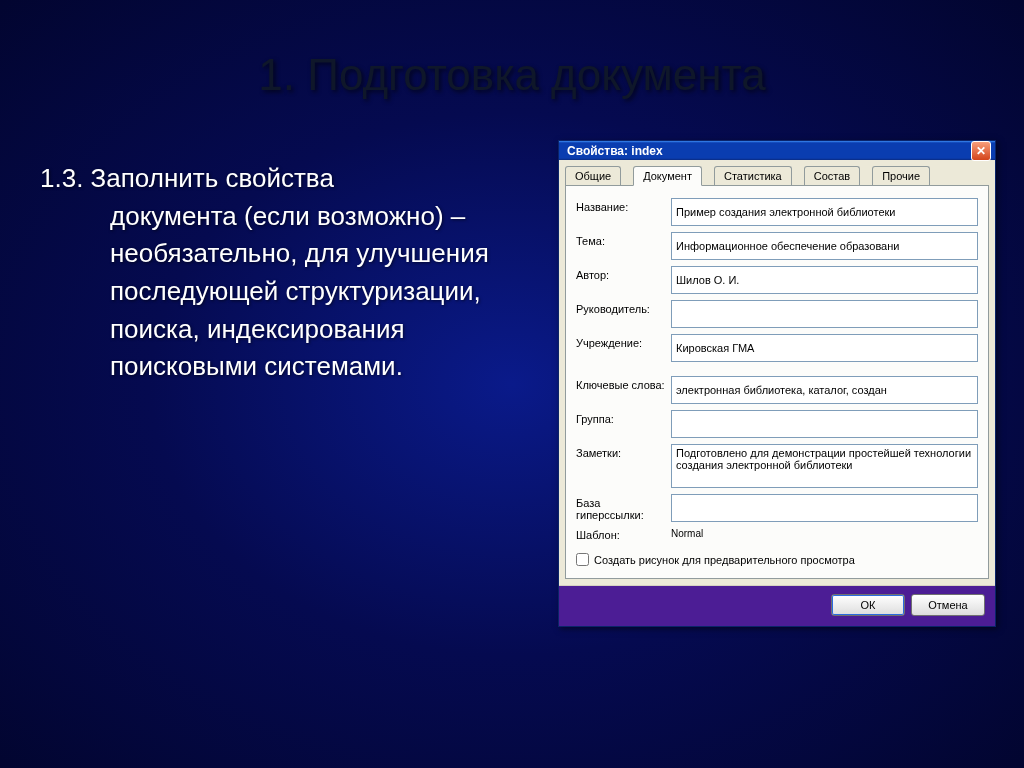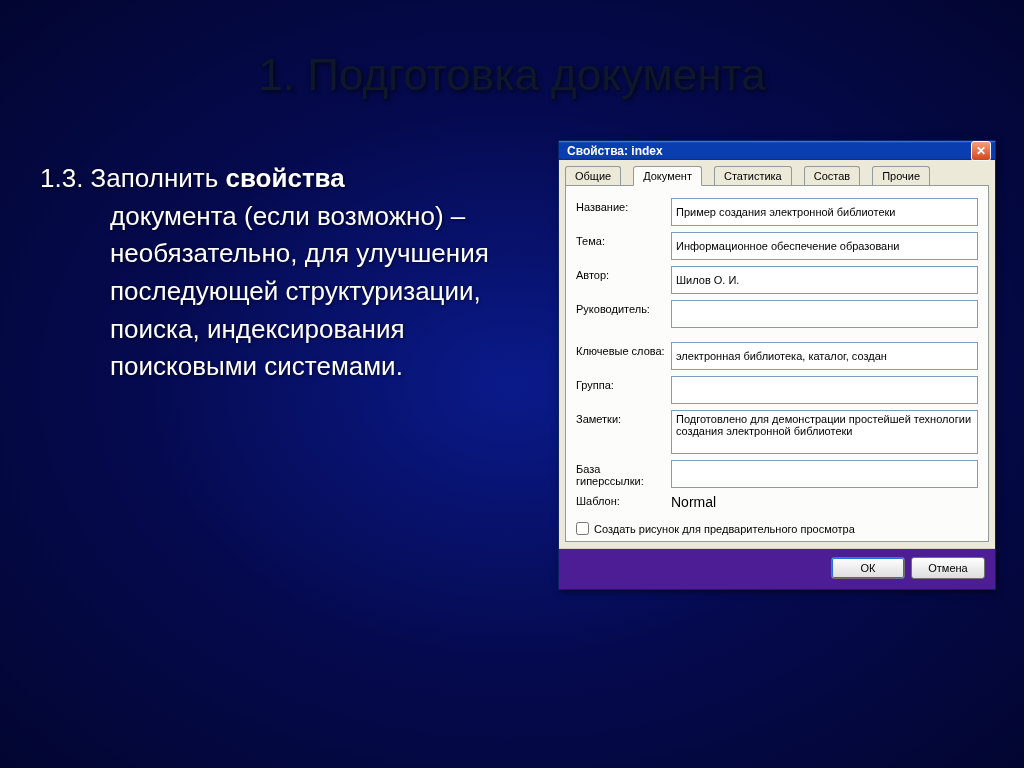"свойства" .text-block .bold { font-weight: bold -> normal }
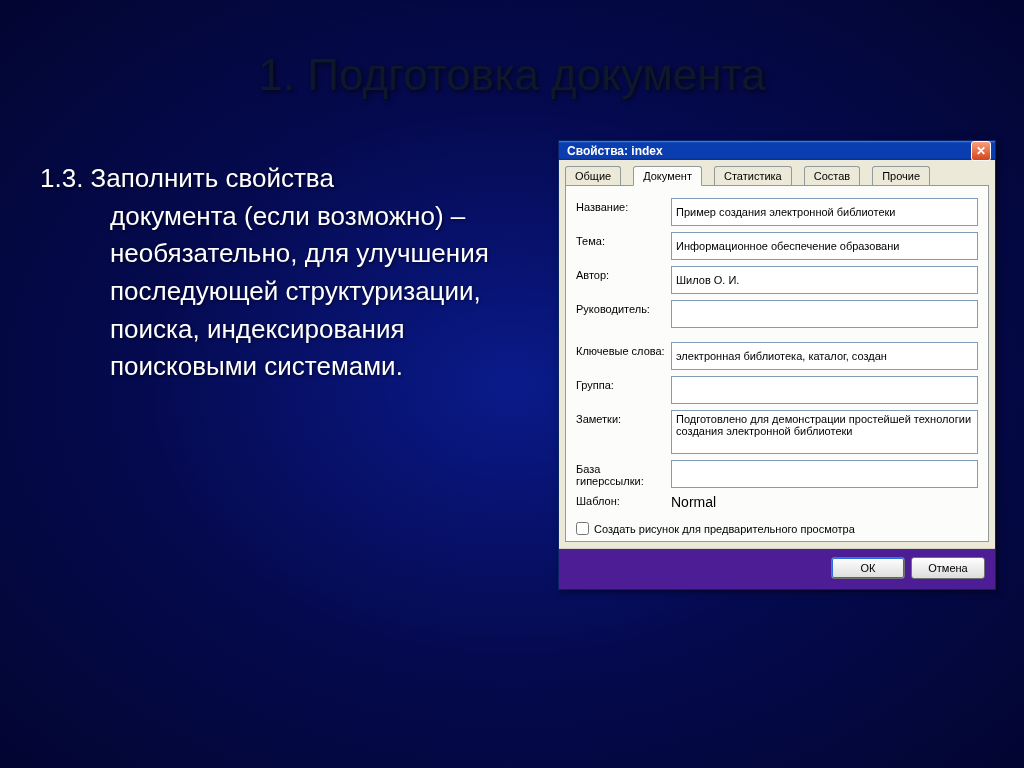"Название:" .tab-panel { padding: 12px 10px 6px 10px -> 12px 10px 12px 10px }
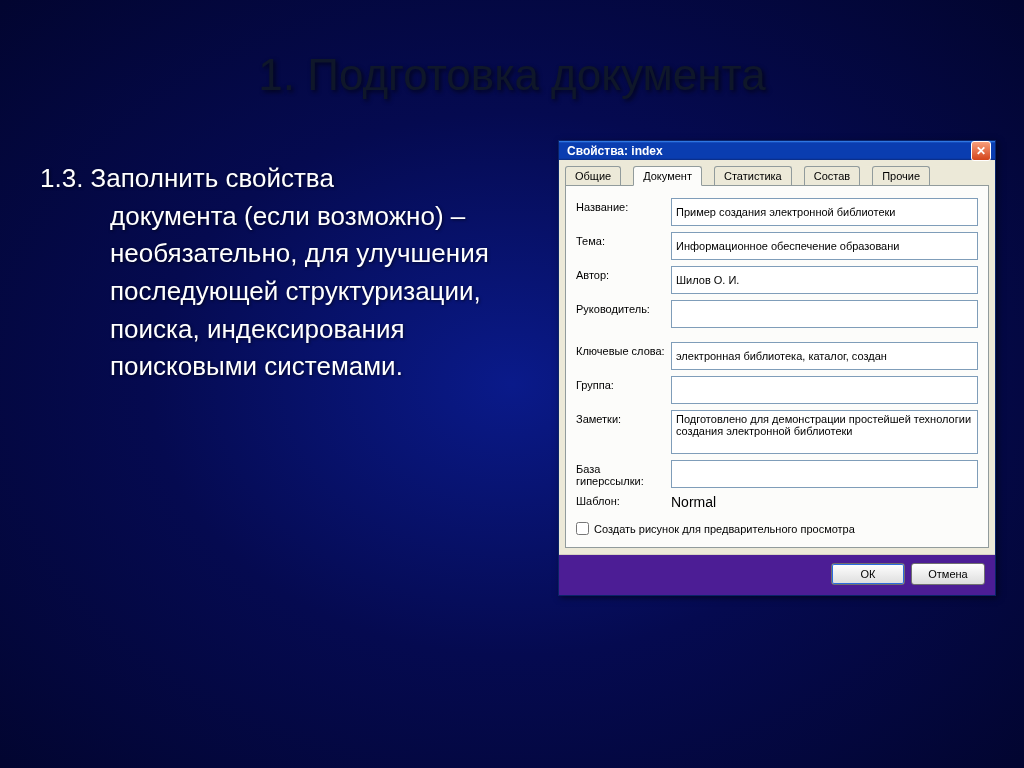"Учреждение:" div.form-row { html: none -> <div> <label>Учреждение:</label> <input> </div> }
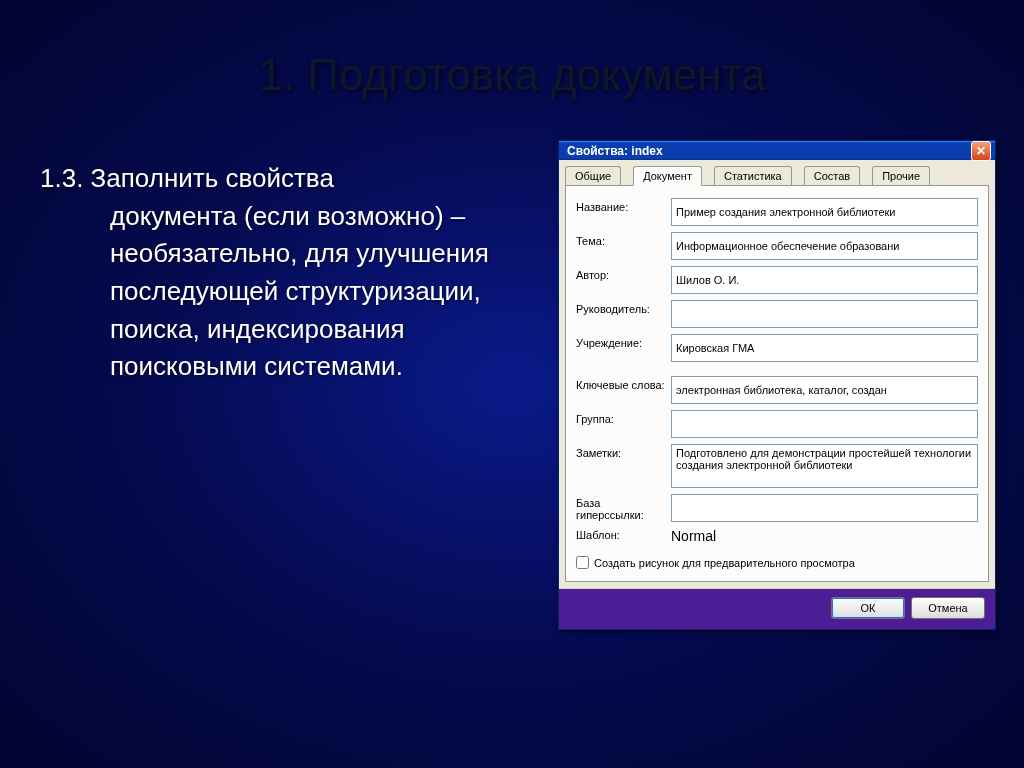"Normal" .static-row .val { font-size: 14px -> 10px }
